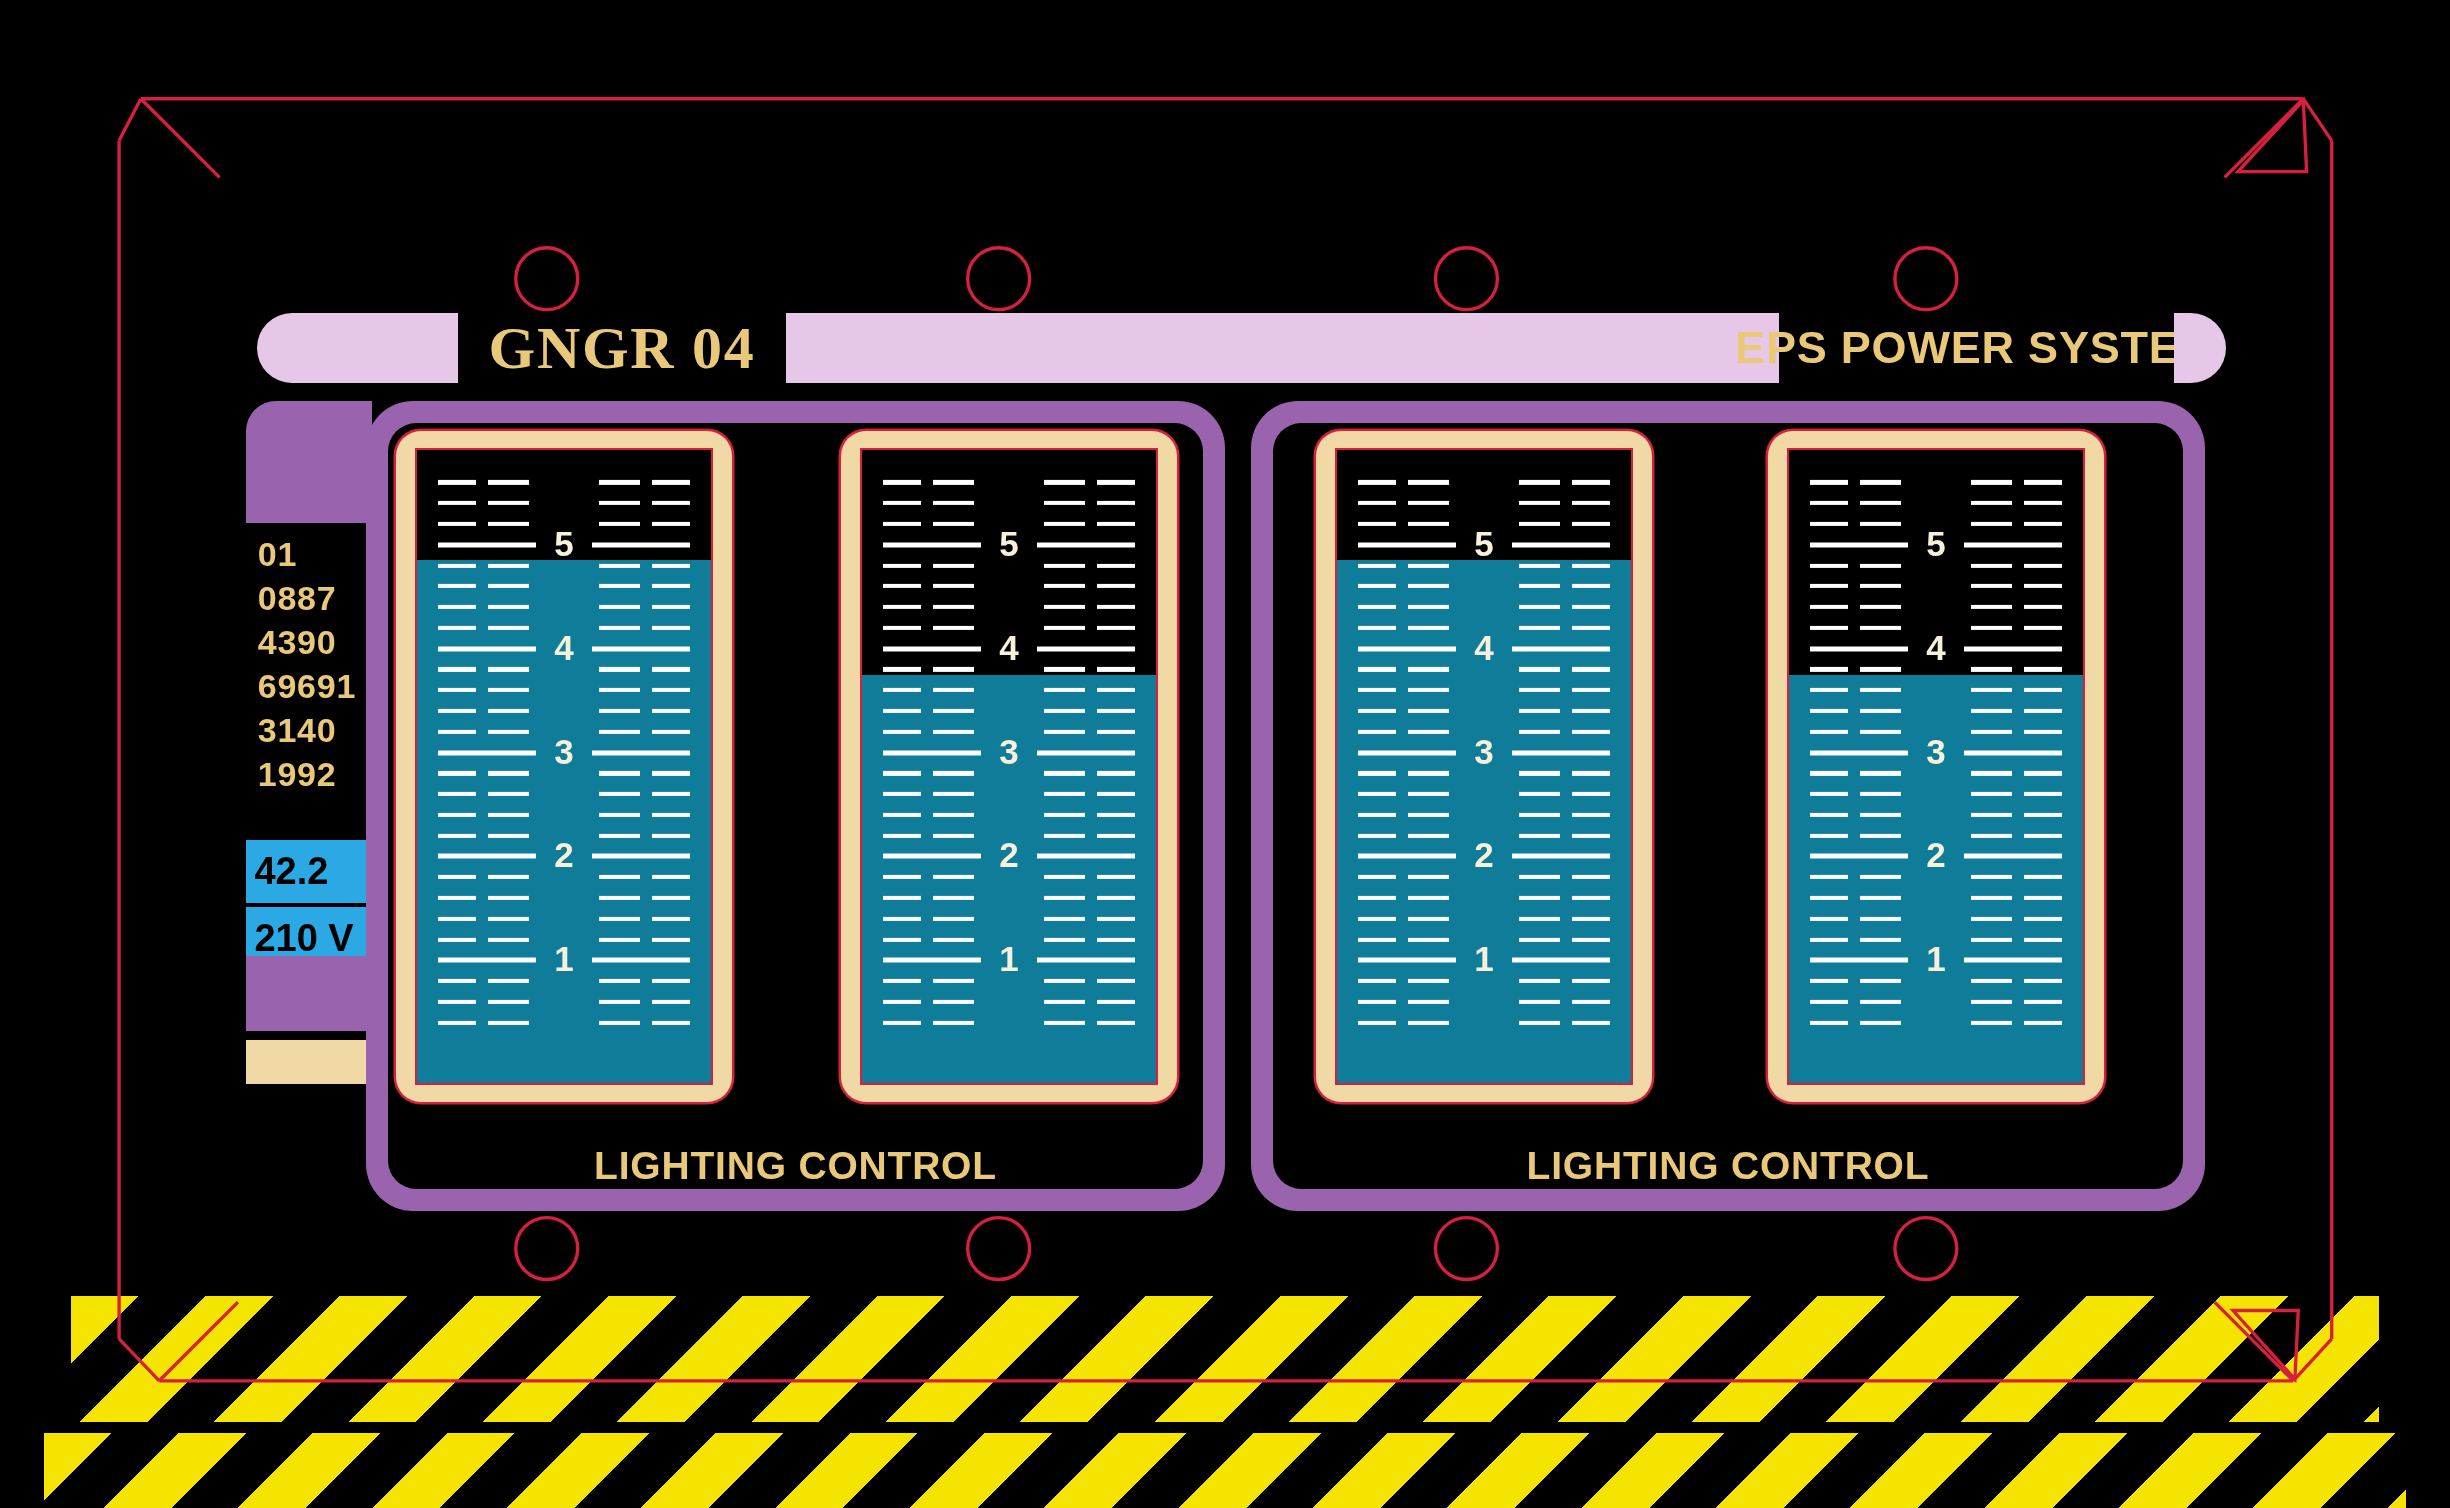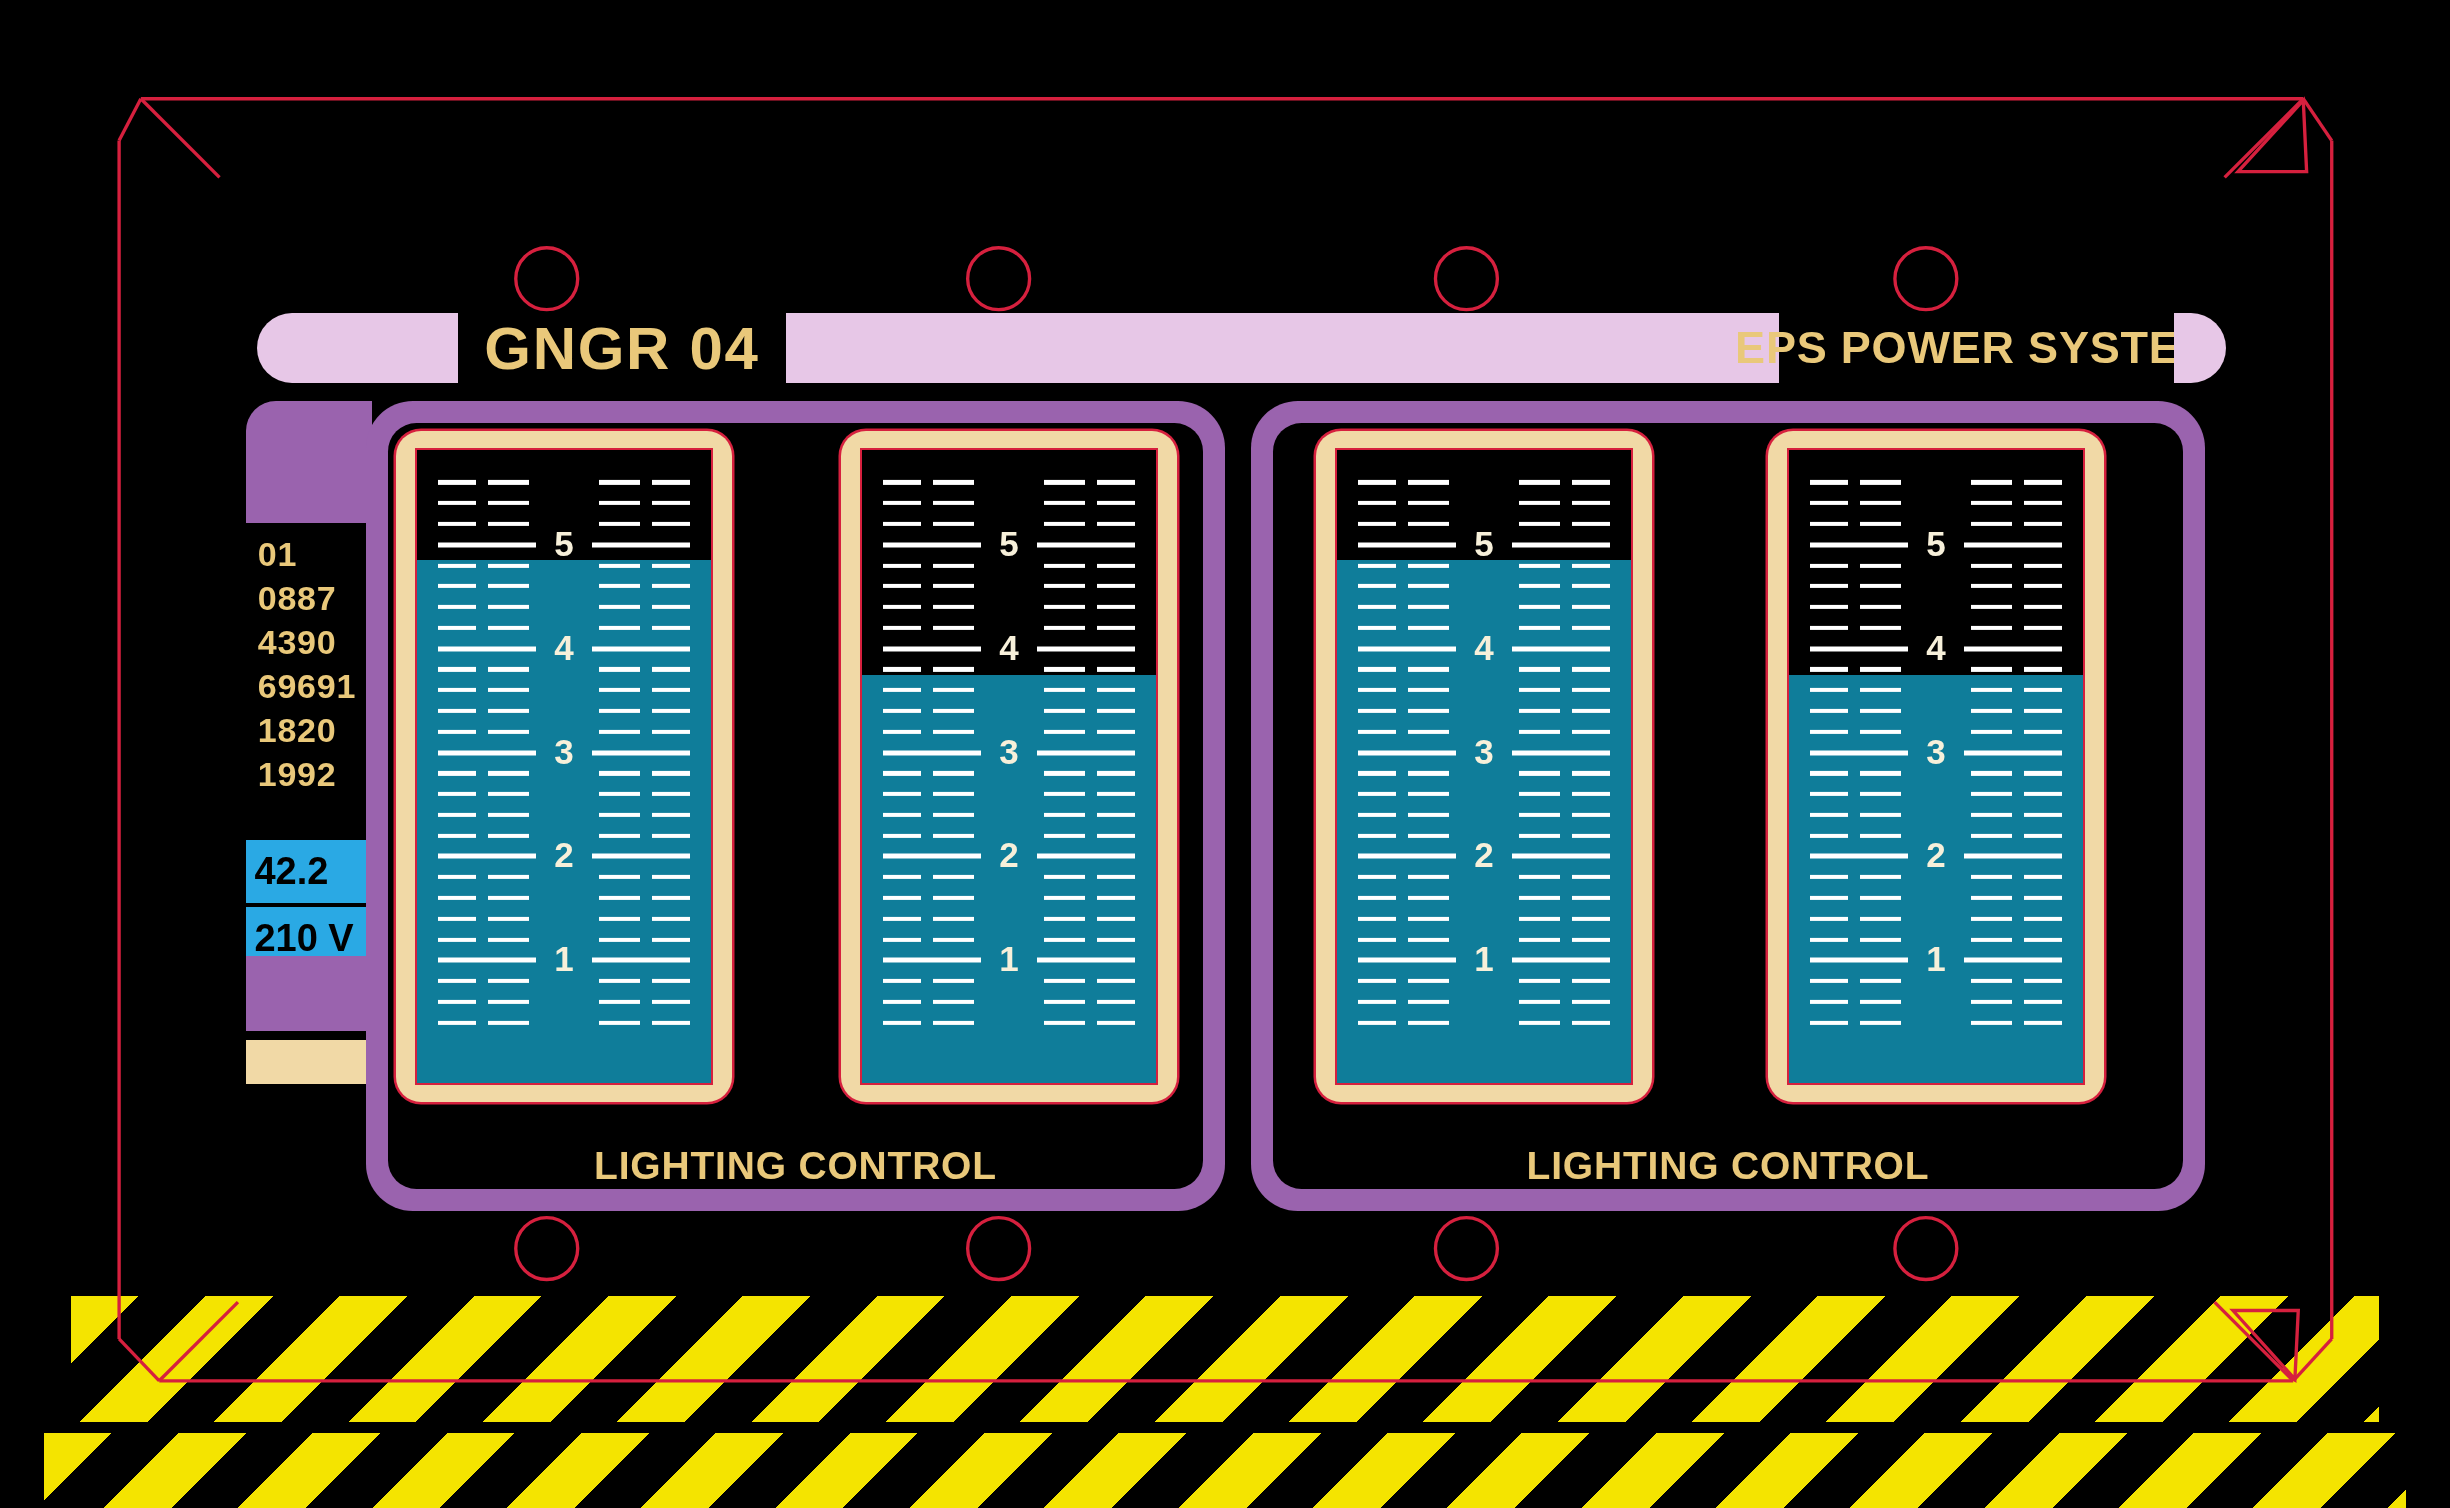"GNGR 04" .htitle-left { font-family: none -> Liberation Serif, serif }
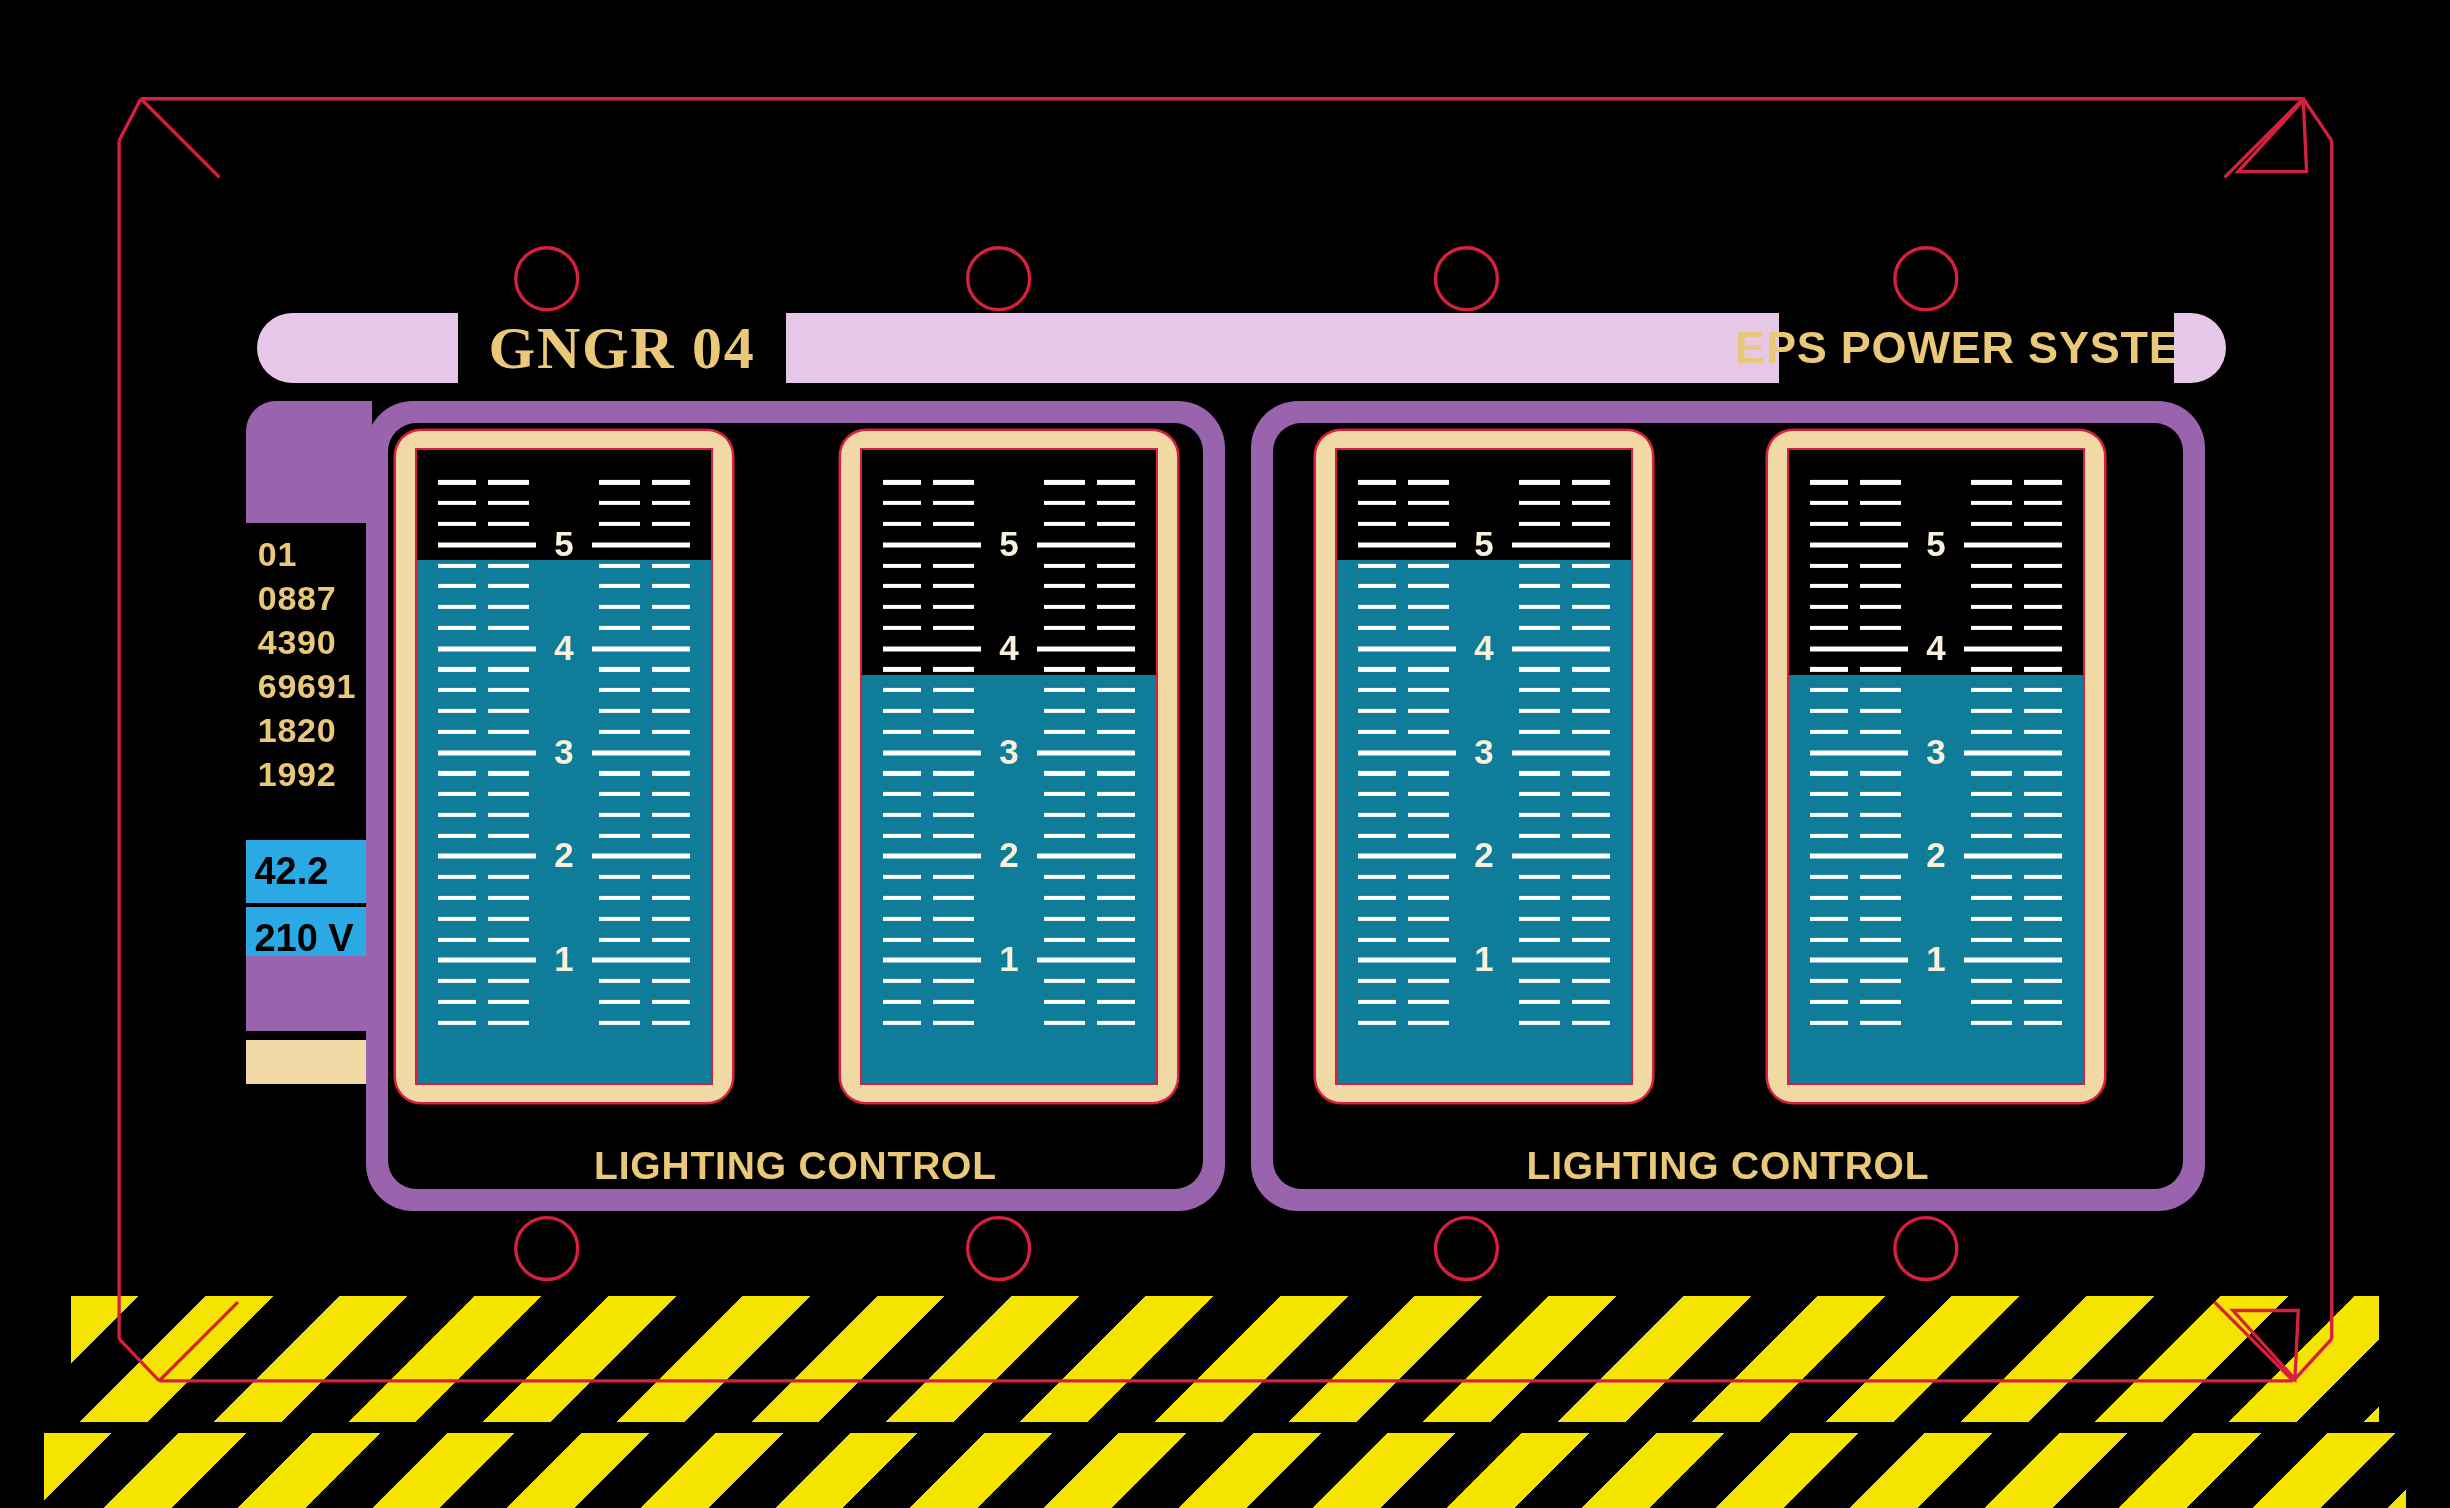"1820" div { text: 1820 -> 3140 }
